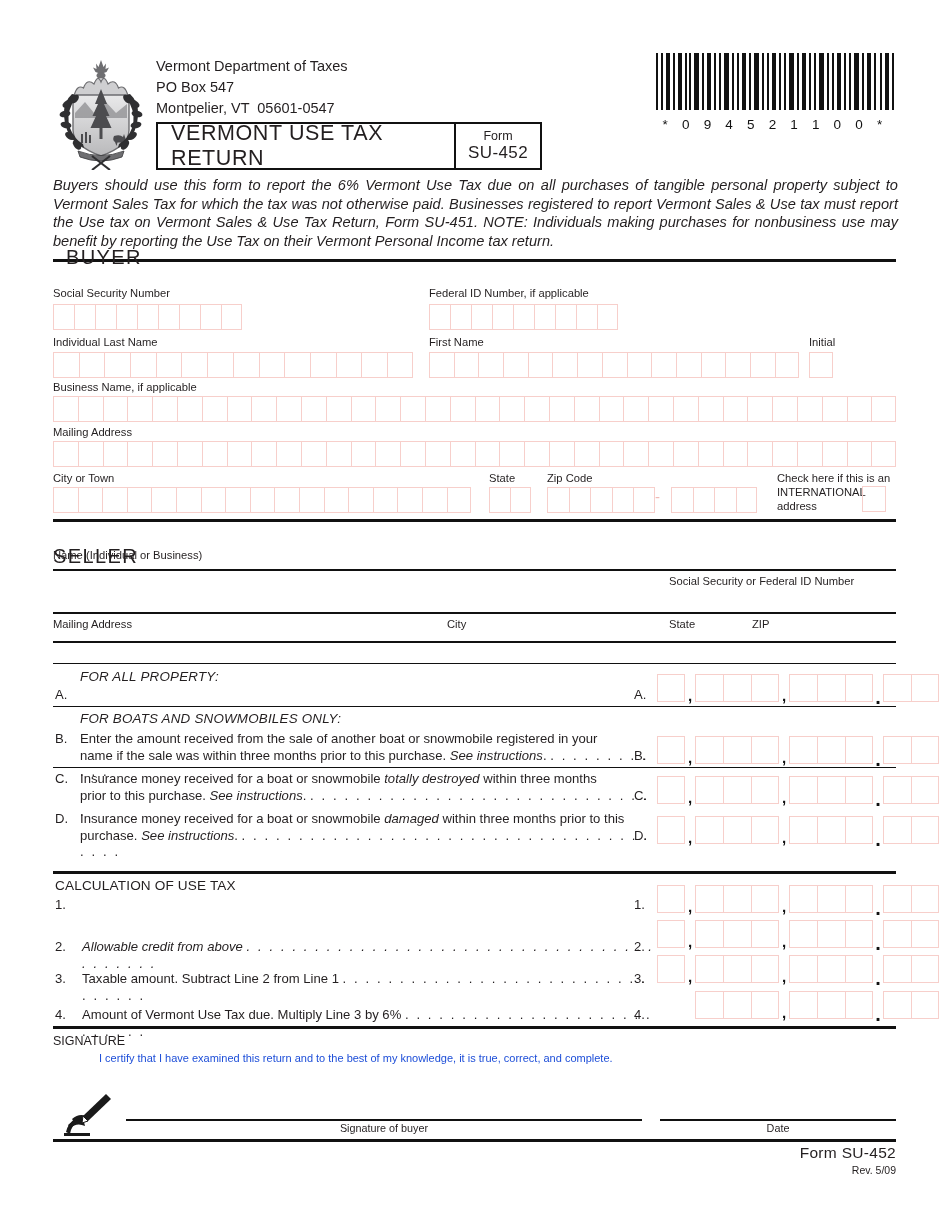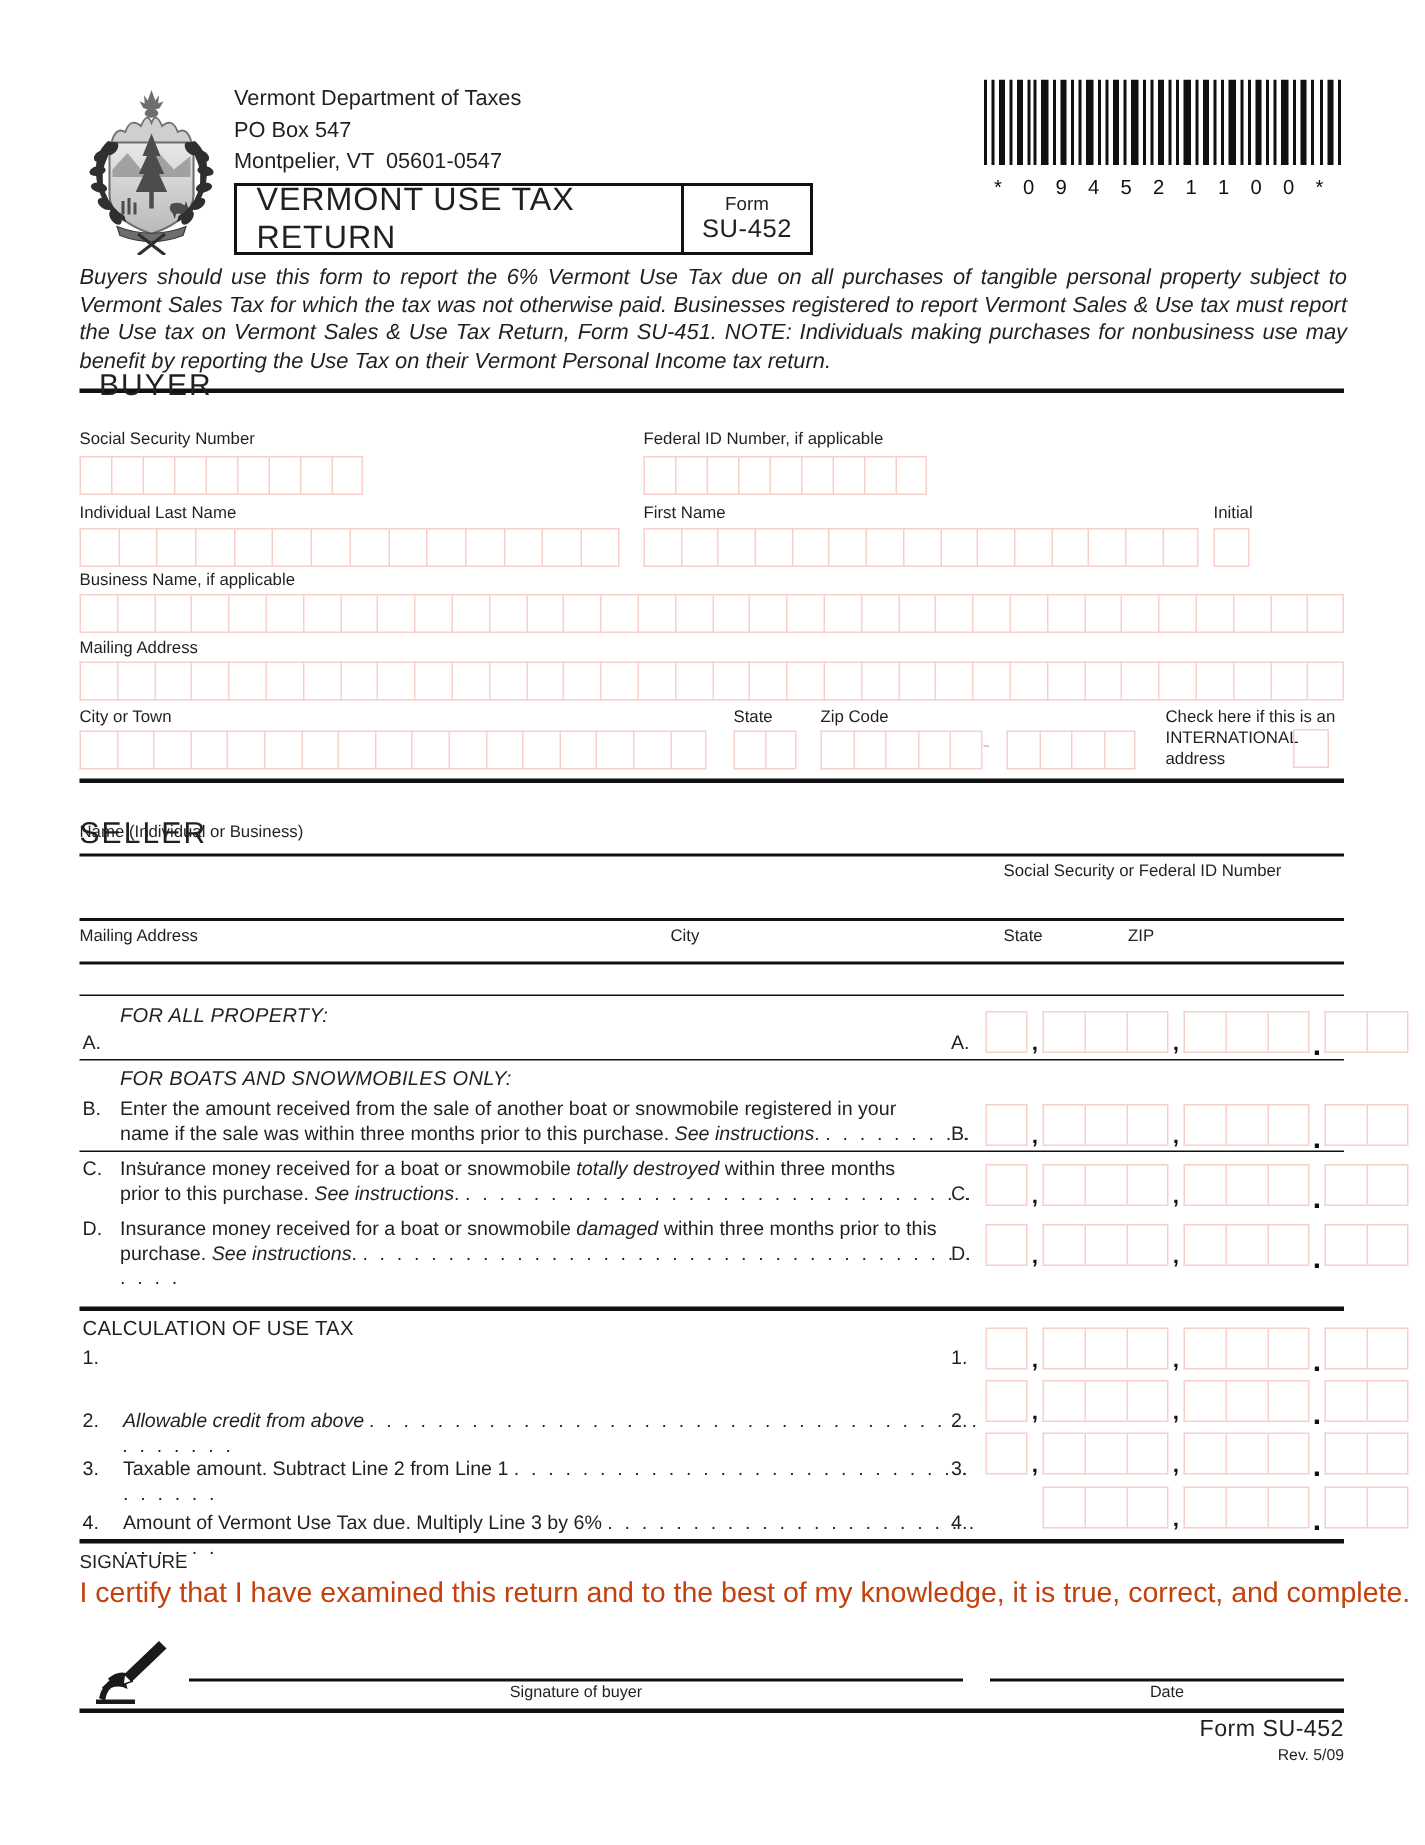"I certify that I have" .certtext { color: #c2410c -> #1d4ed8; font-size: 19px -> 11px; margin-left: none -> 46px }
